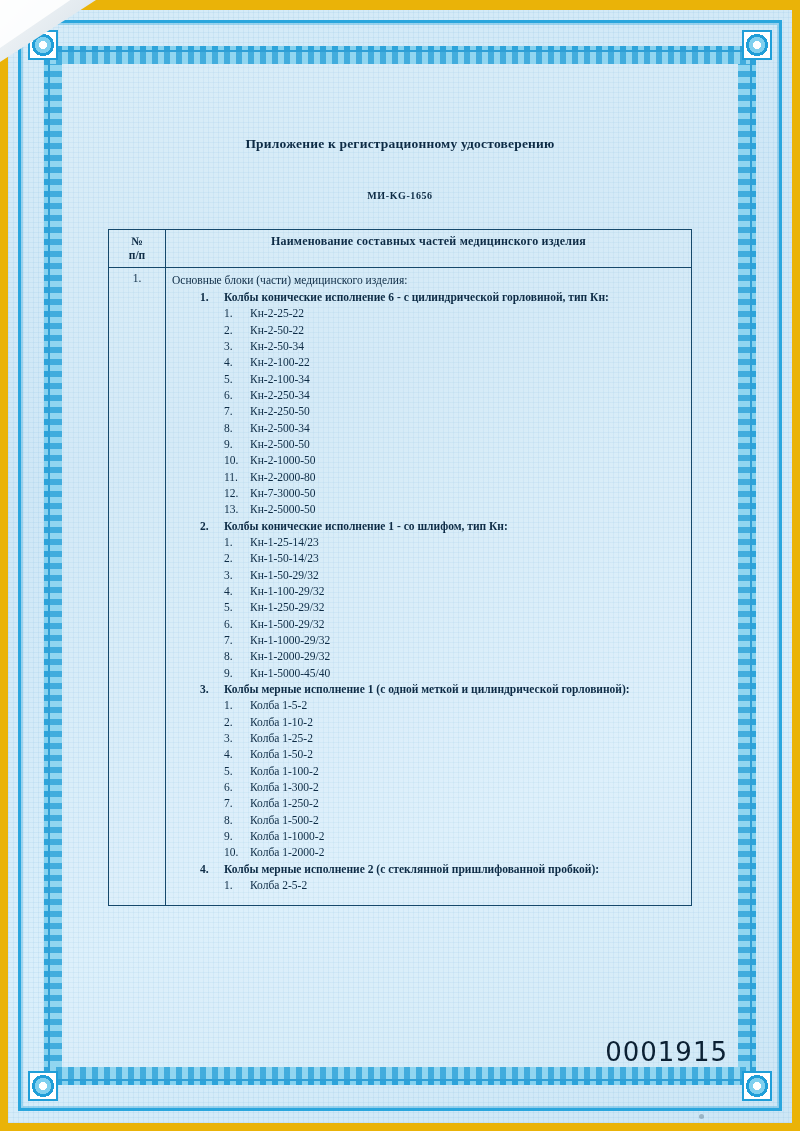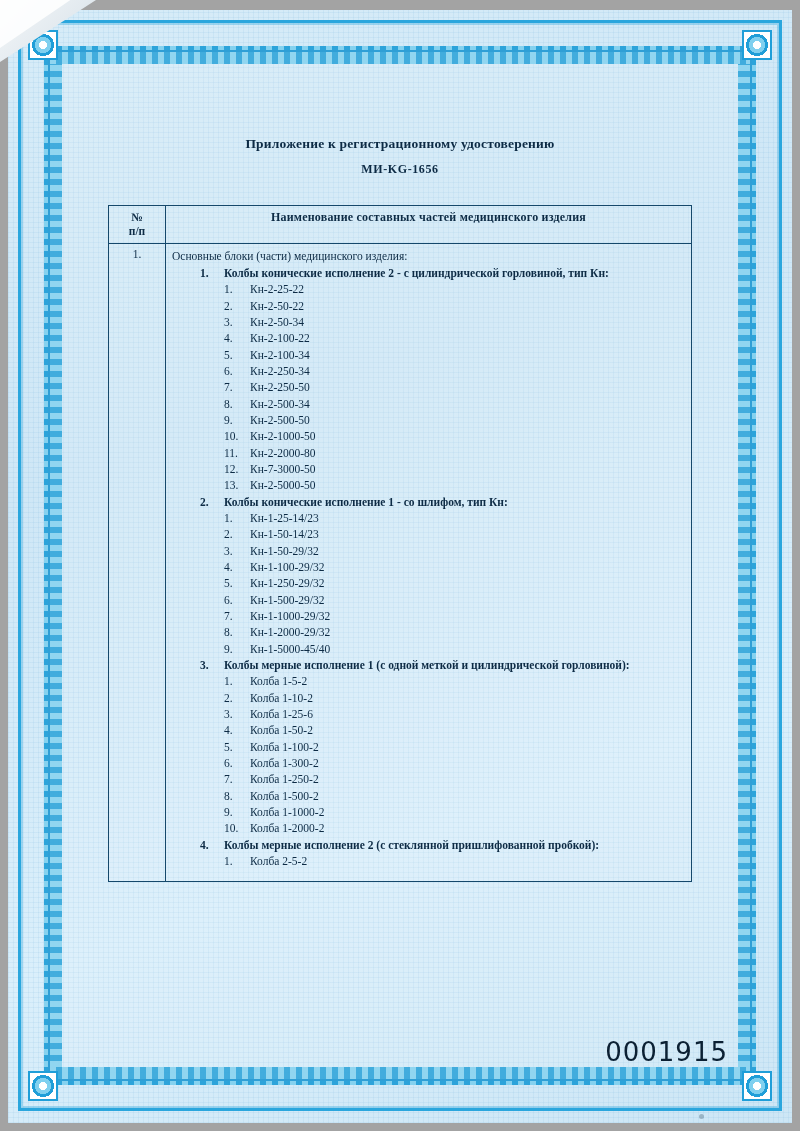"Приложение к регистрационному" .scan { background: #a3a3a3 -> #eab308 }
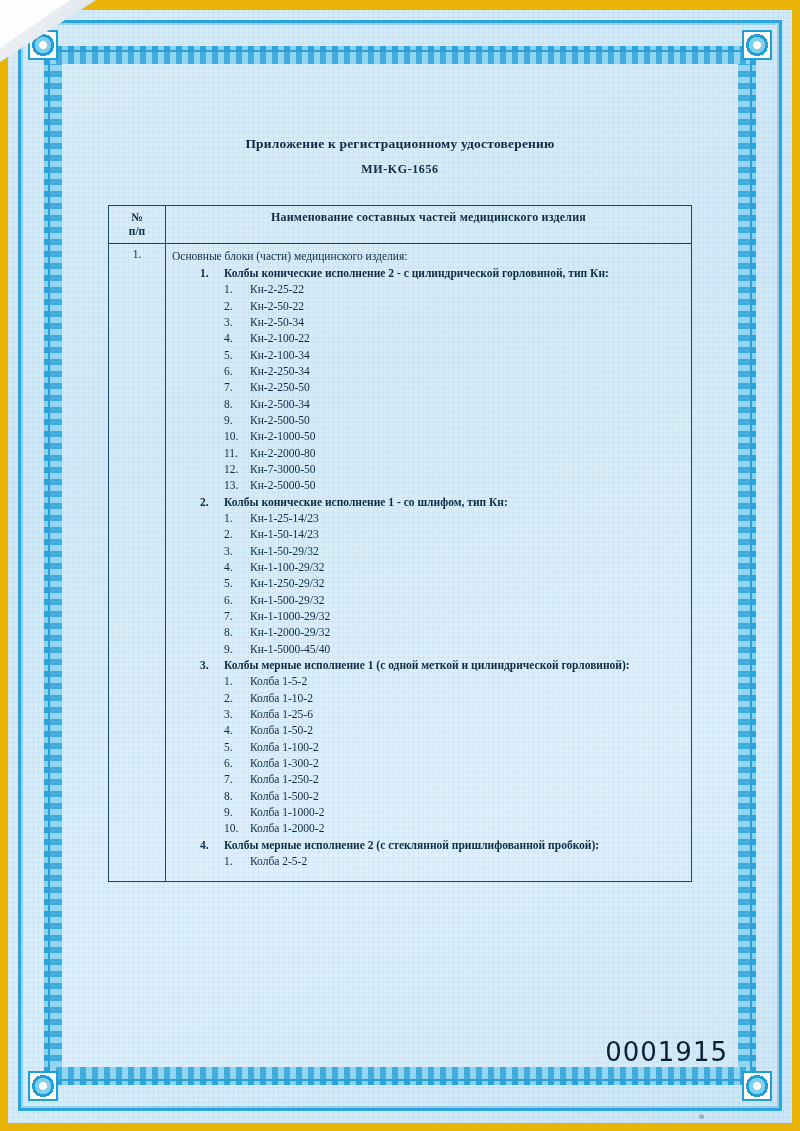"МИ-KG-1656" .doc-number { font-size: 12px -> 10px; margin-top: 10px -> 38px }
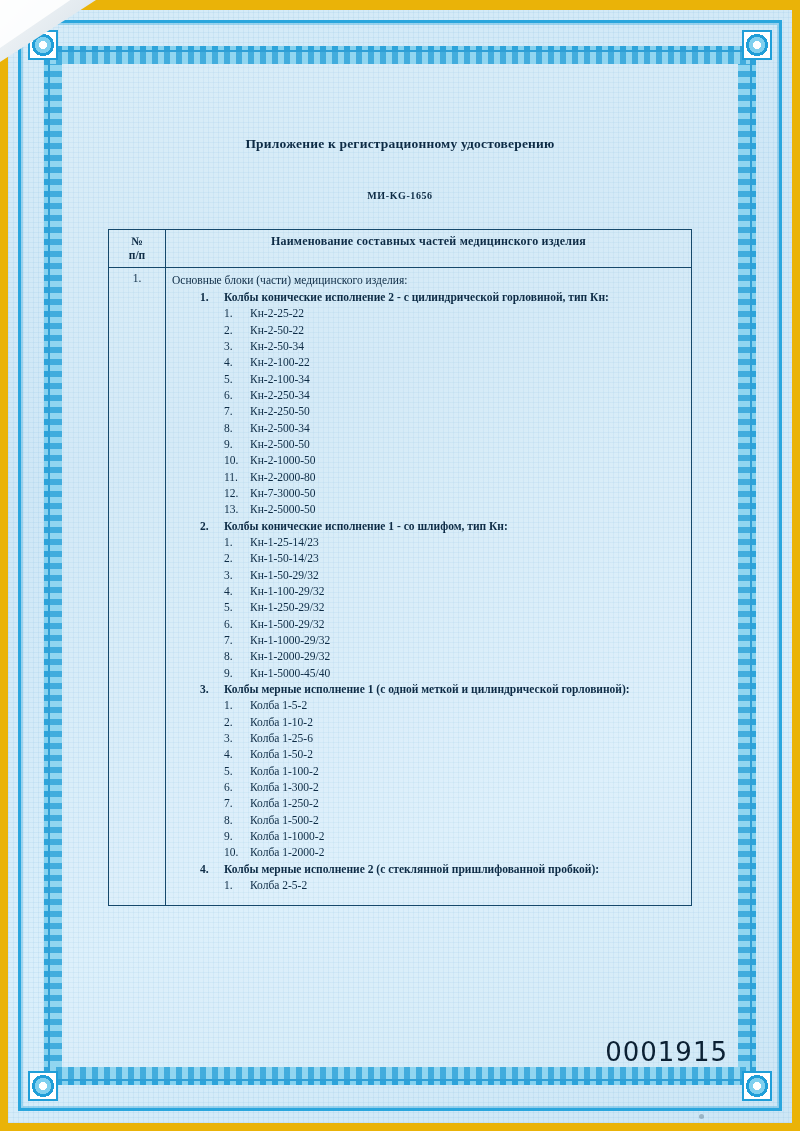"Колбы конические исполнение 2 -" span { text: 2 -> 6 }
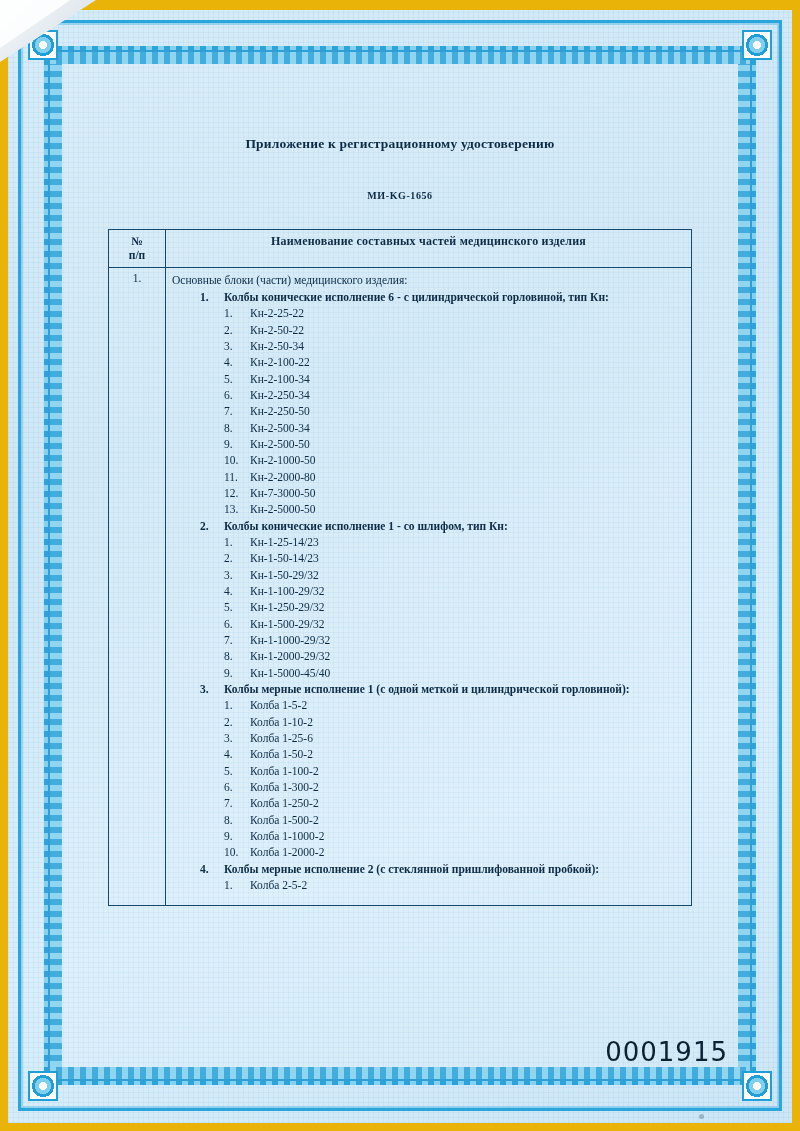"Колба 1-25-6" span { text: 1-25-6 -> 1-25-2 }
